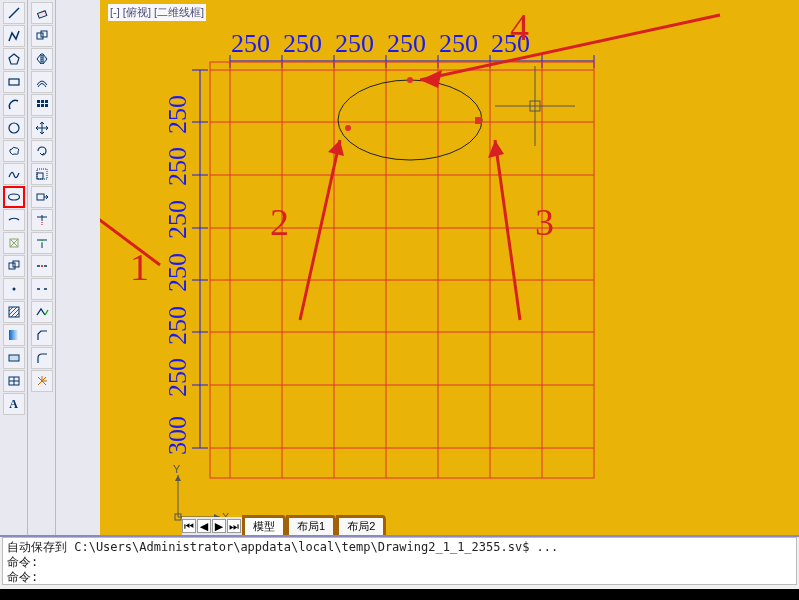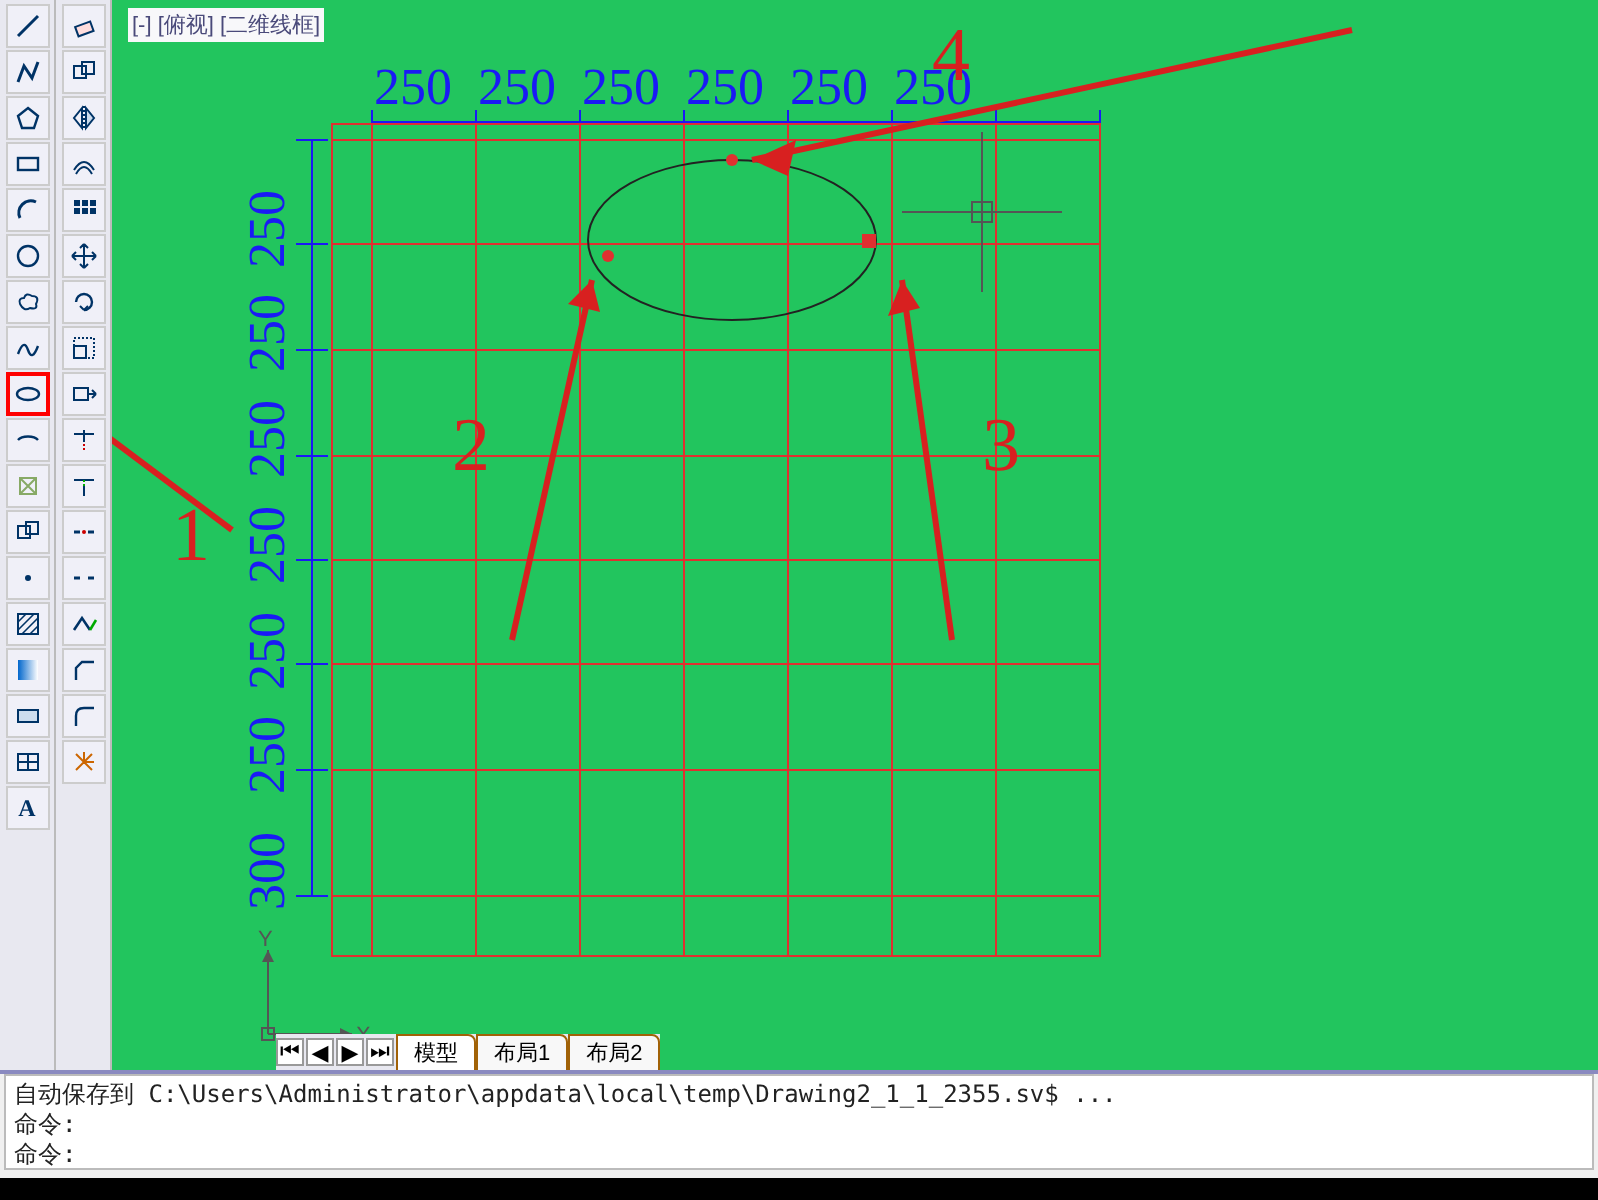"[-] [俯视] [二维线框]" .canvas-wrap { background: #22c55e -> #eab308; margin-left: none -> 44px }
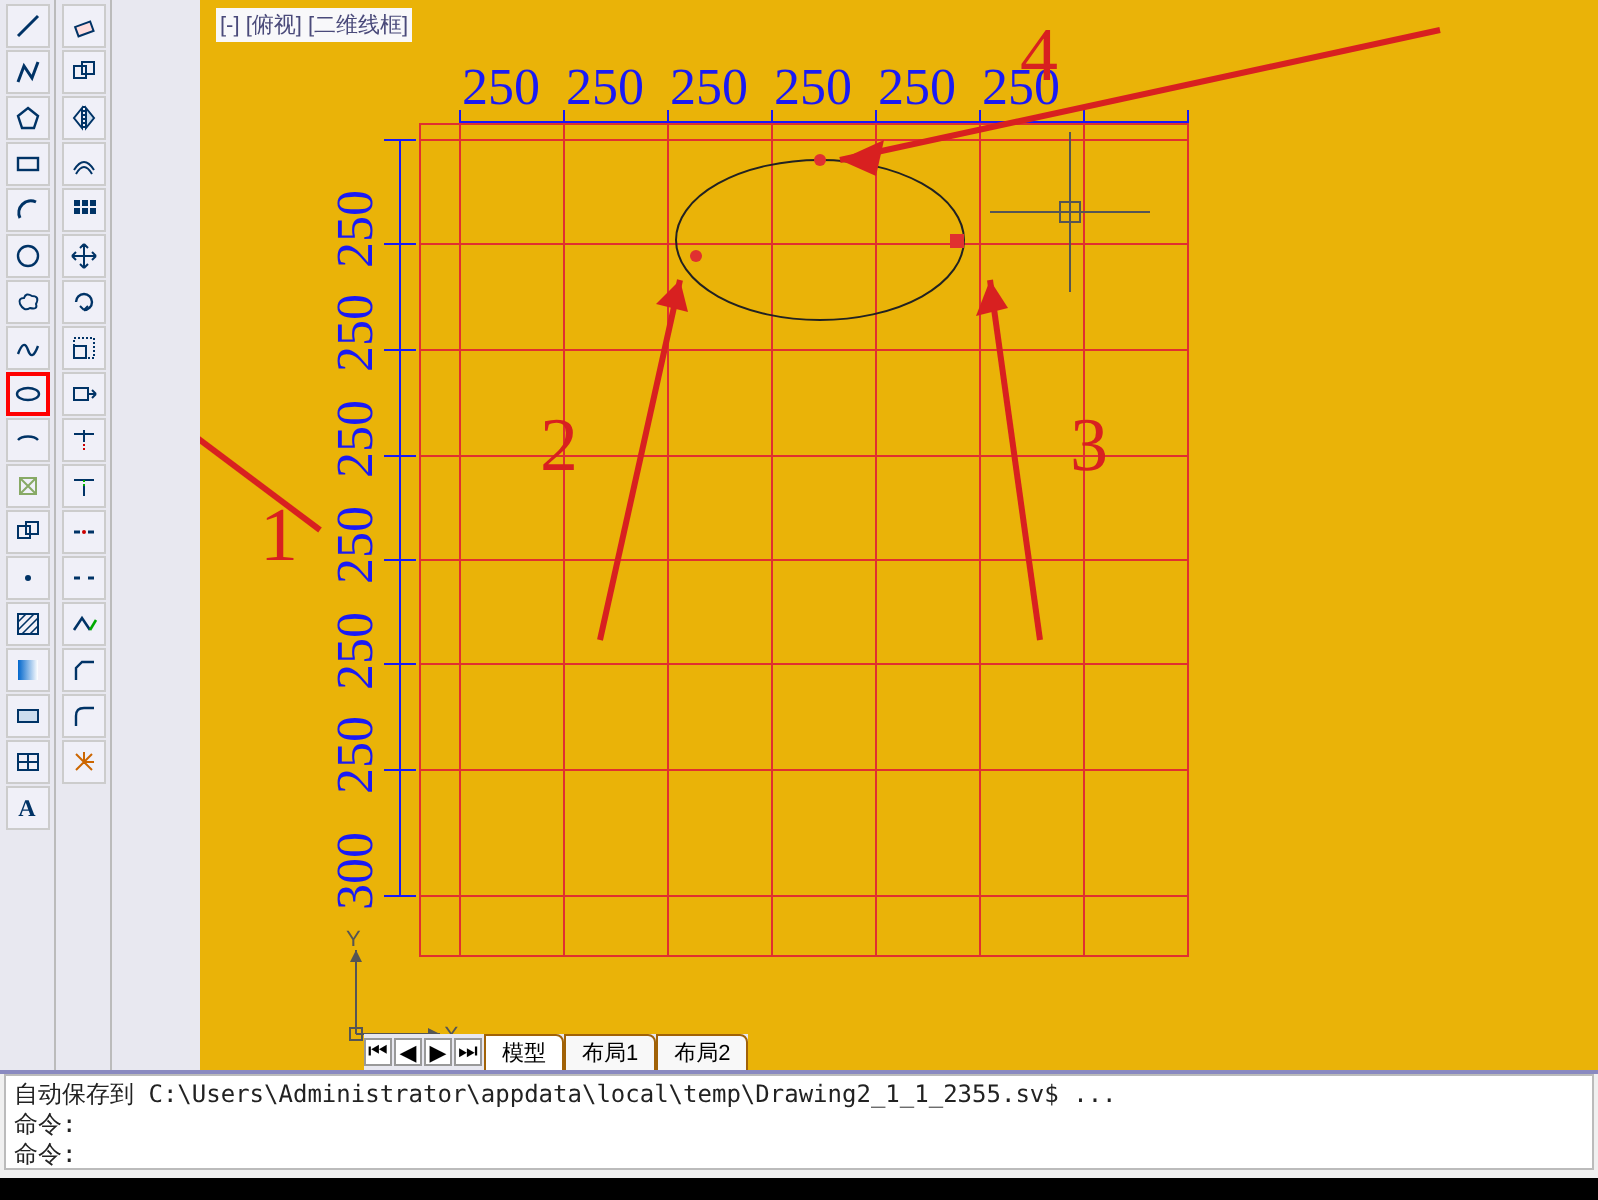"模型" .tab { border: 1px solid #a16207 -> 3px solid #a16207 }
